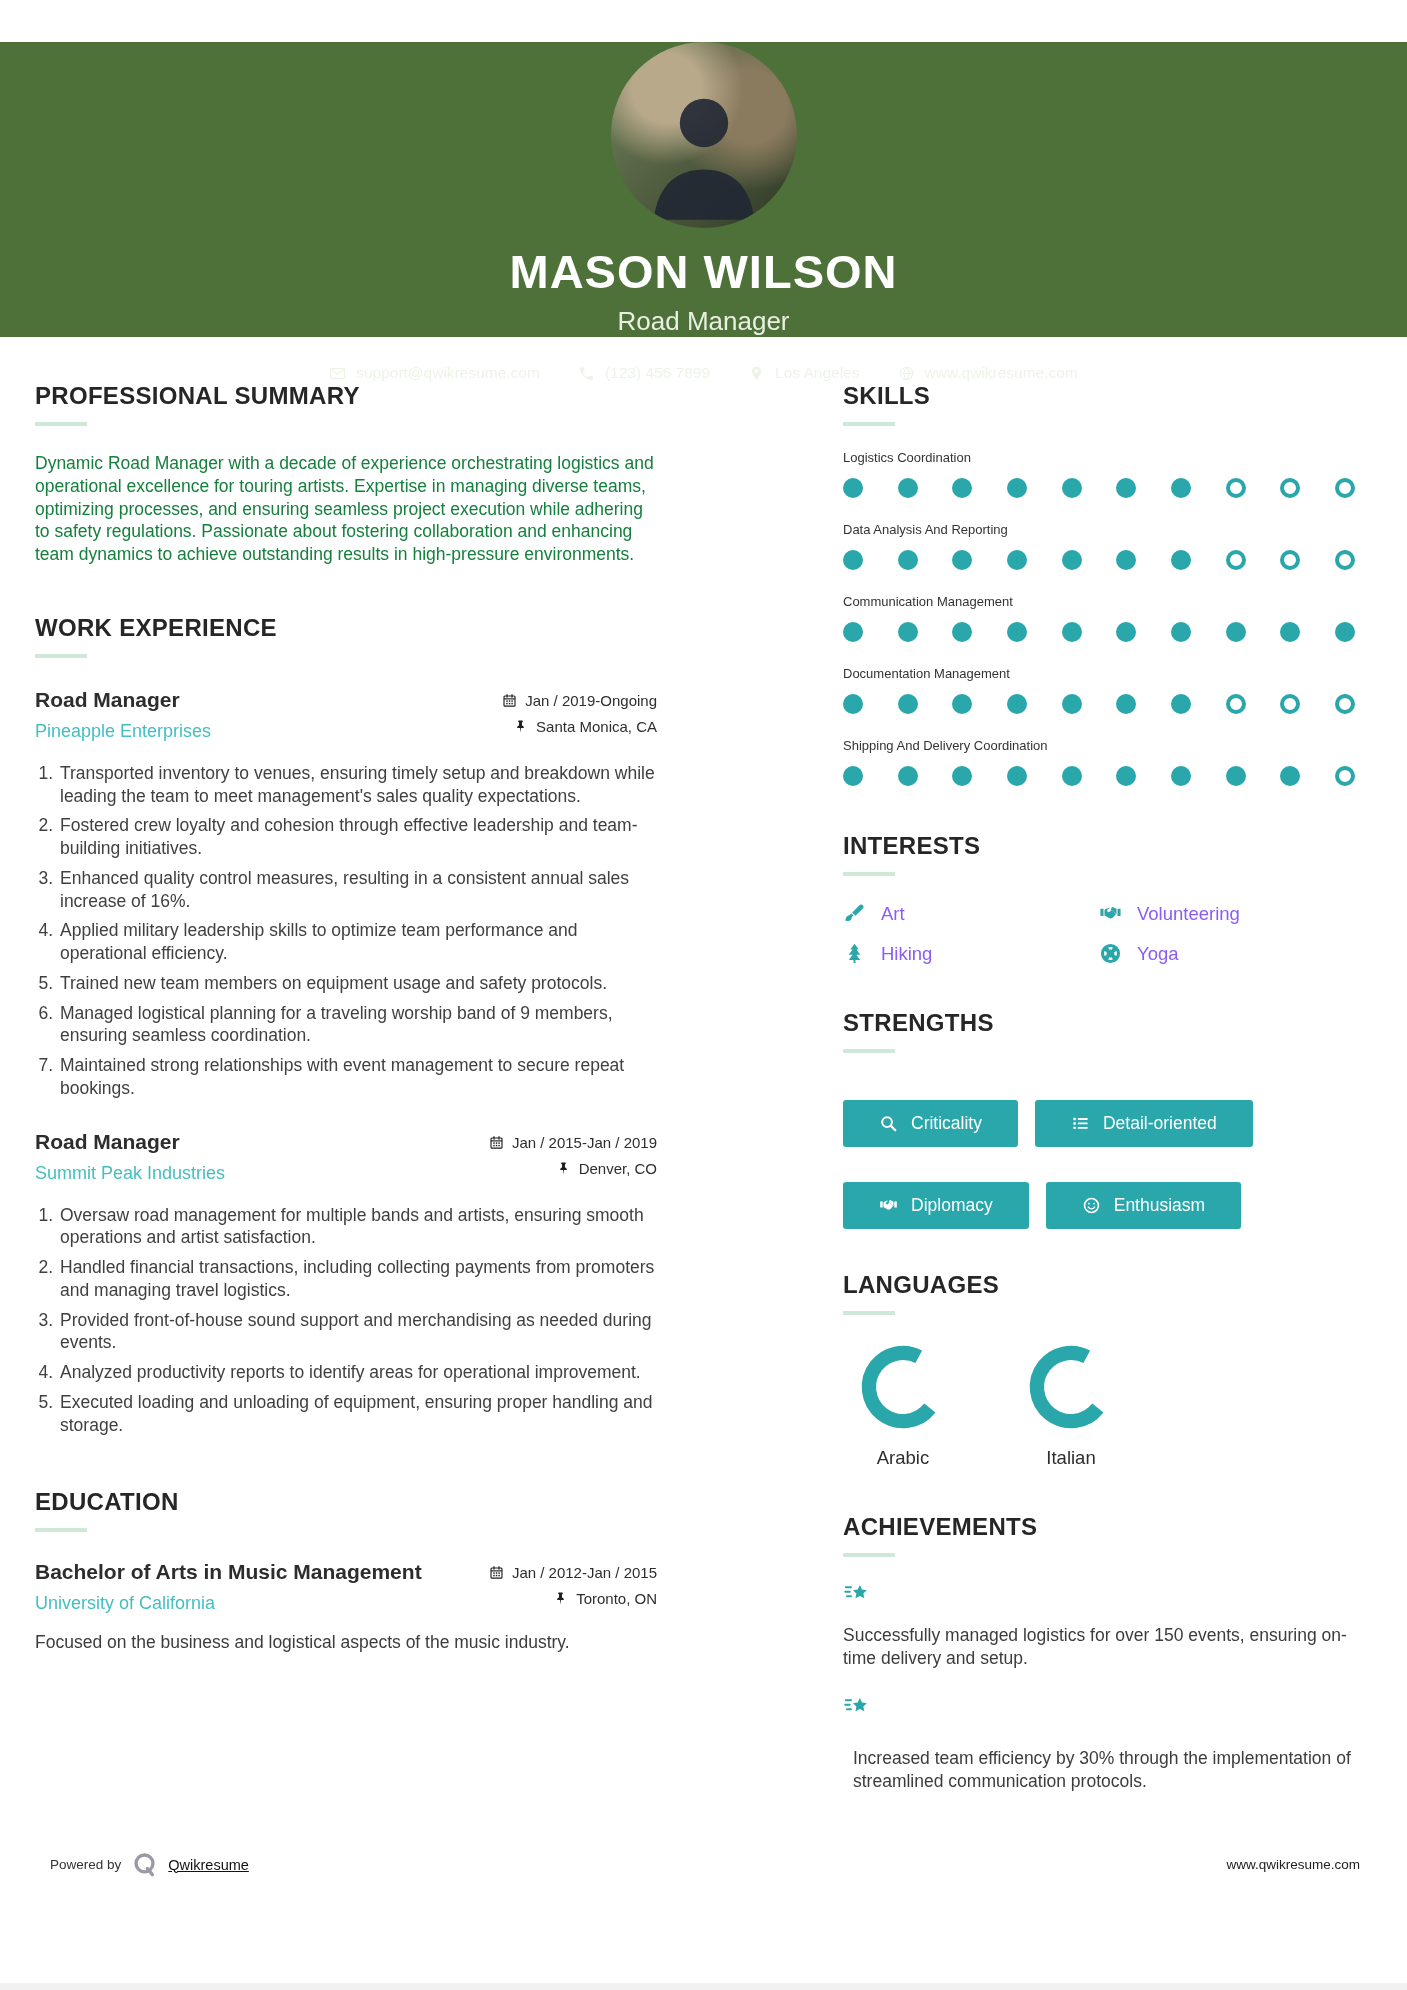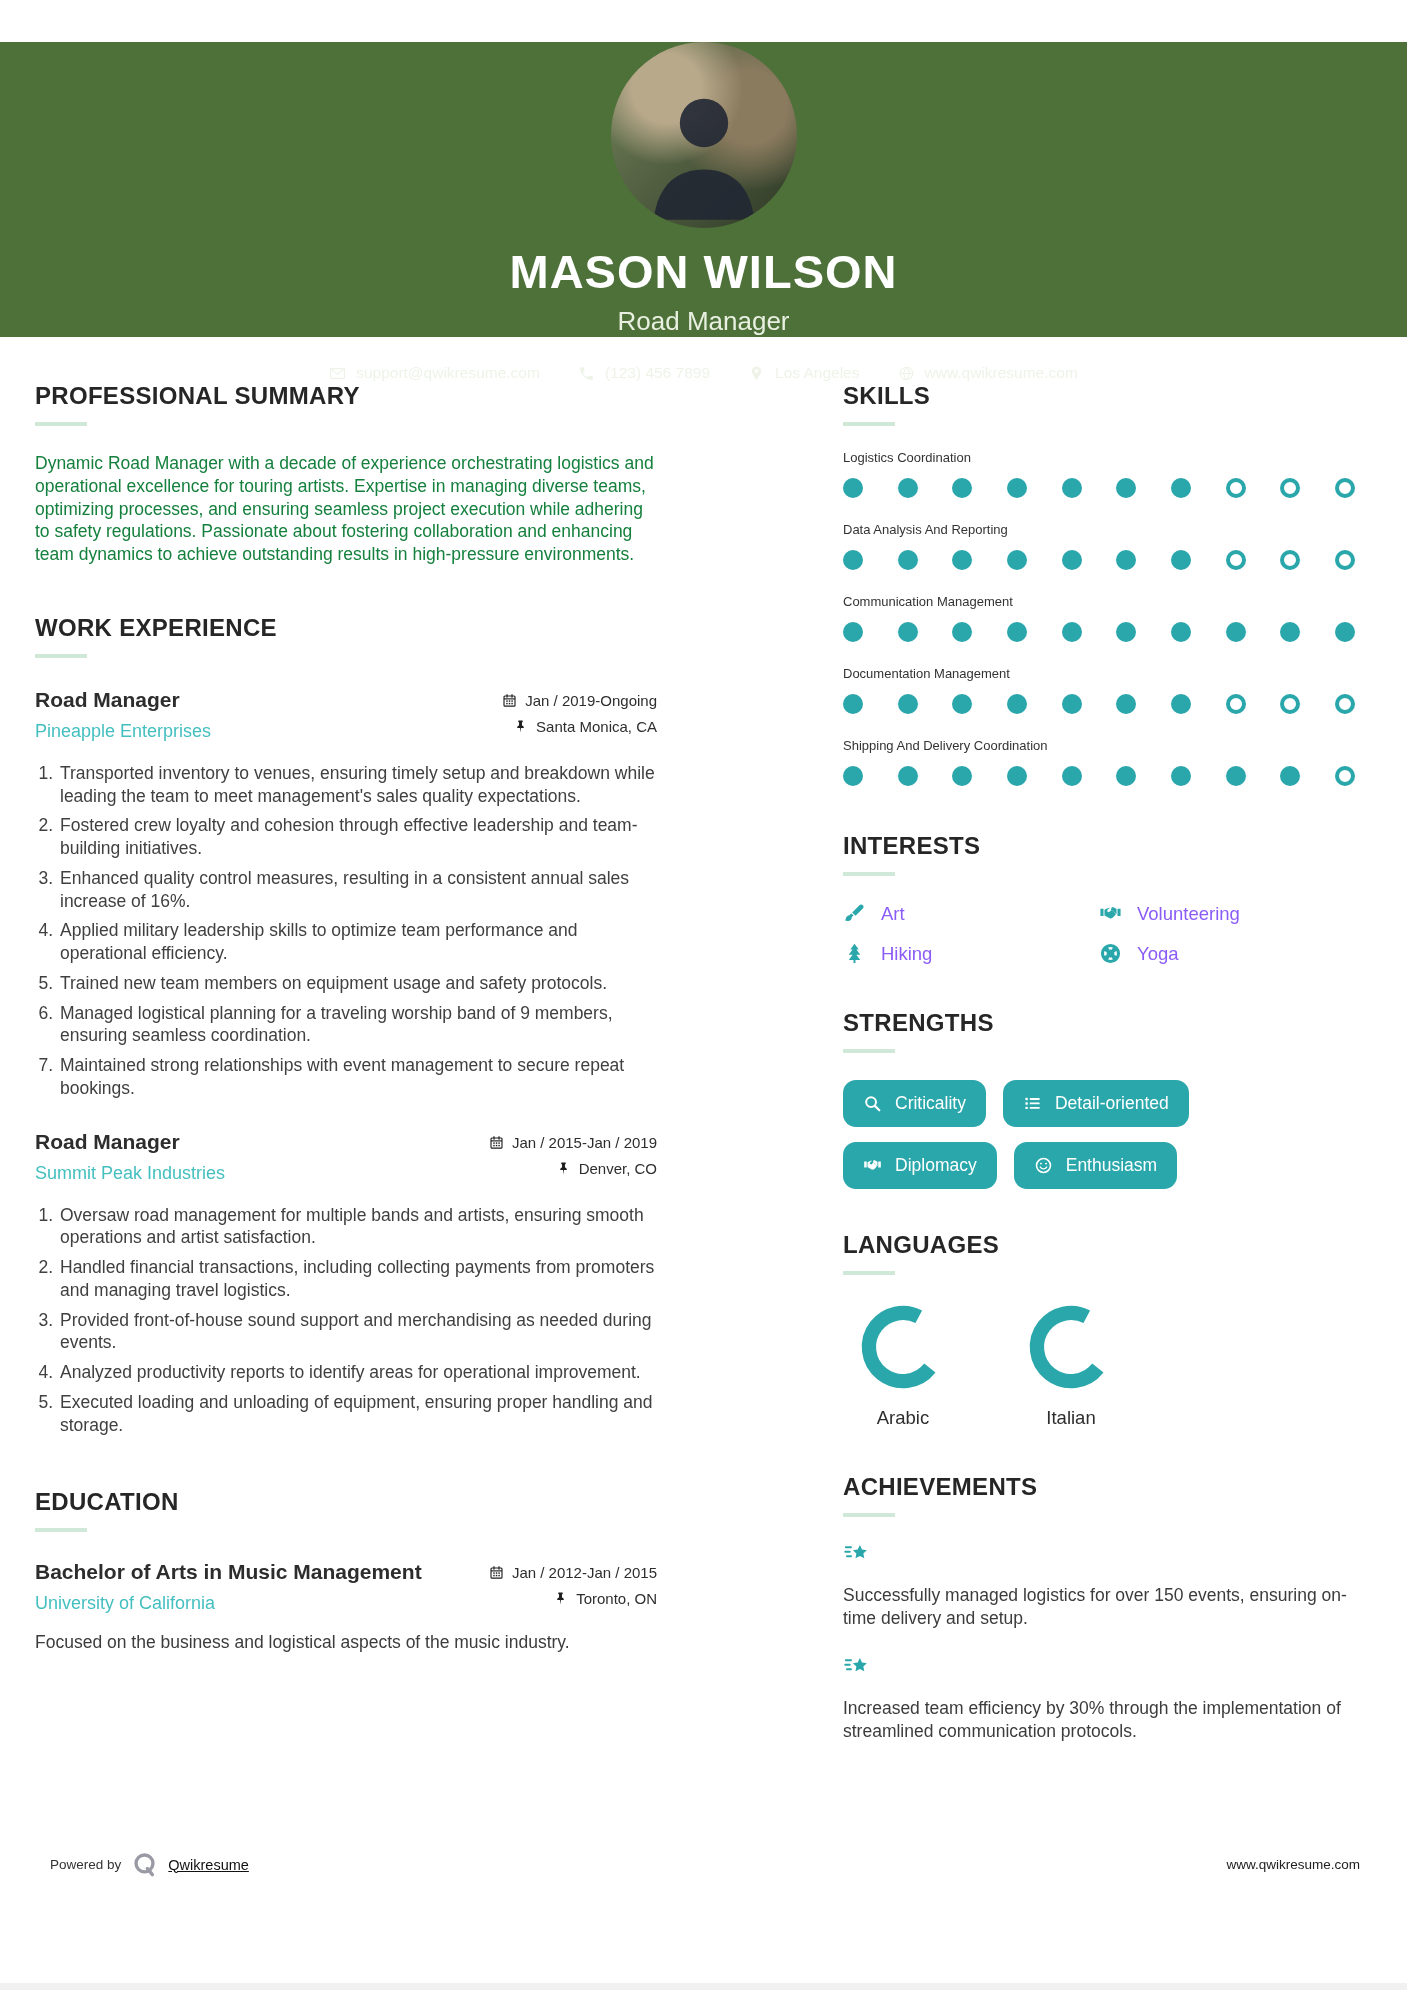"Criticality" .chip { border-radius: 13px -> 3px; margin-top: none -> 20px; padding: 13px 20px -> 13px 36px }
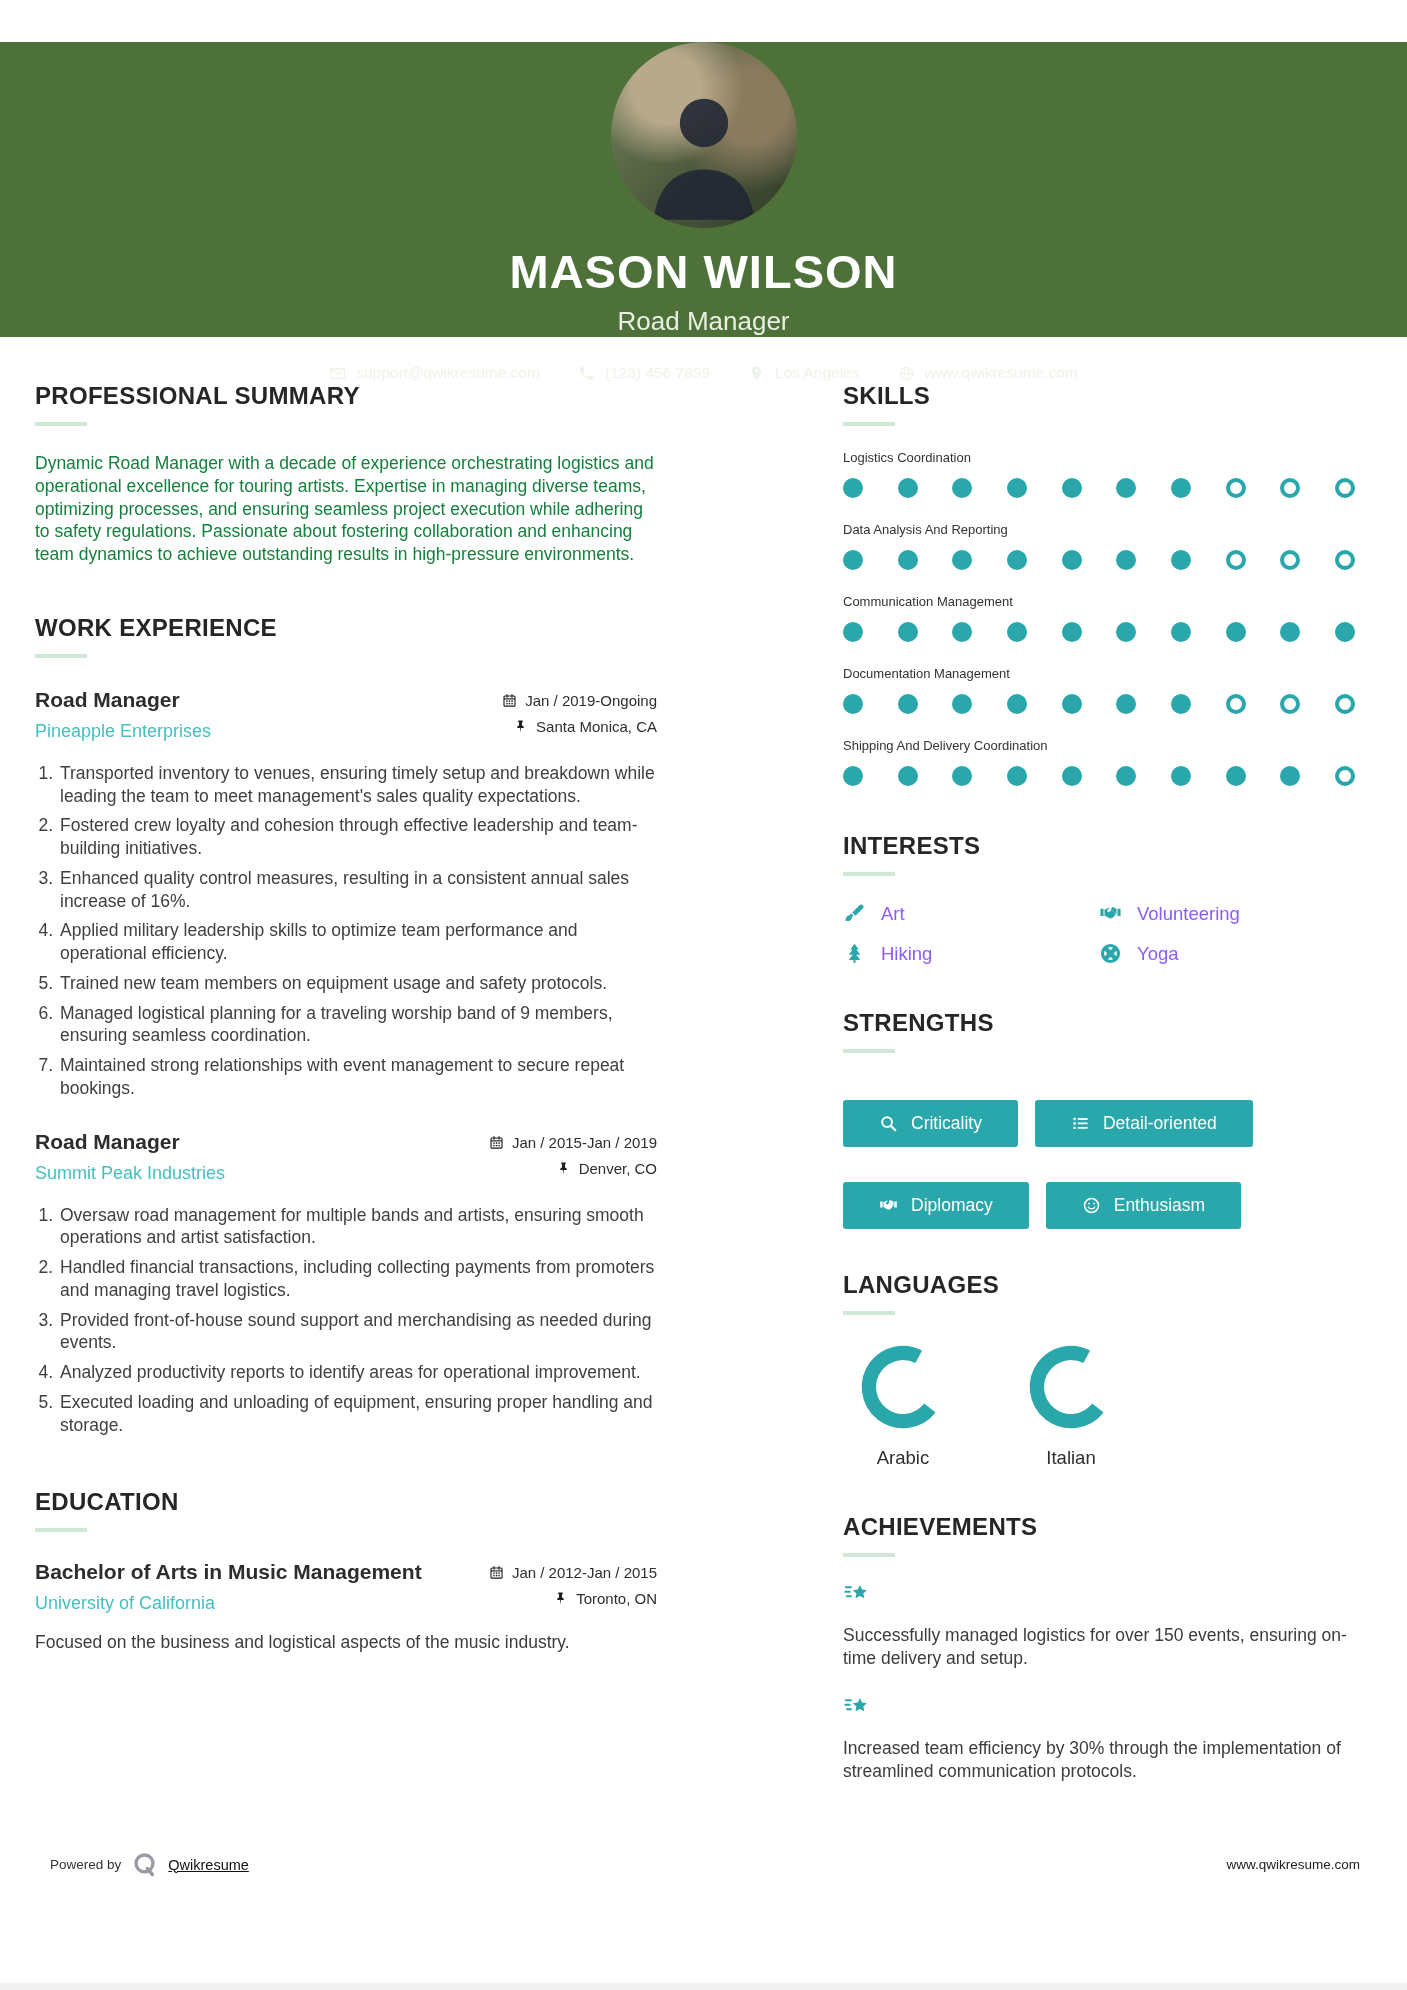"Increased team efficiency by 30%" p { margin: 0 -> 10px }
